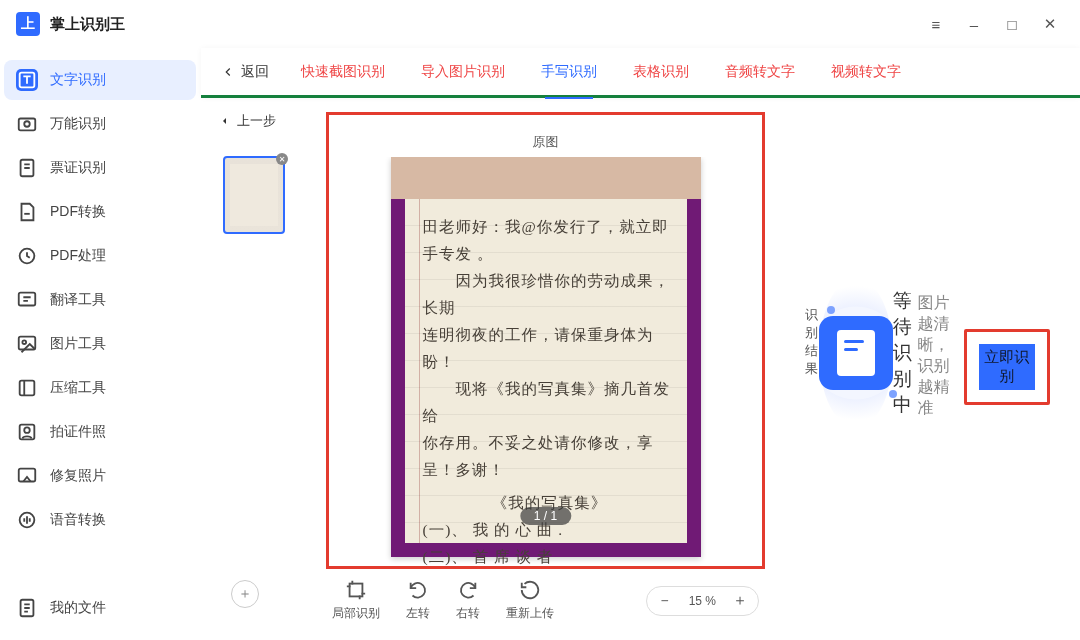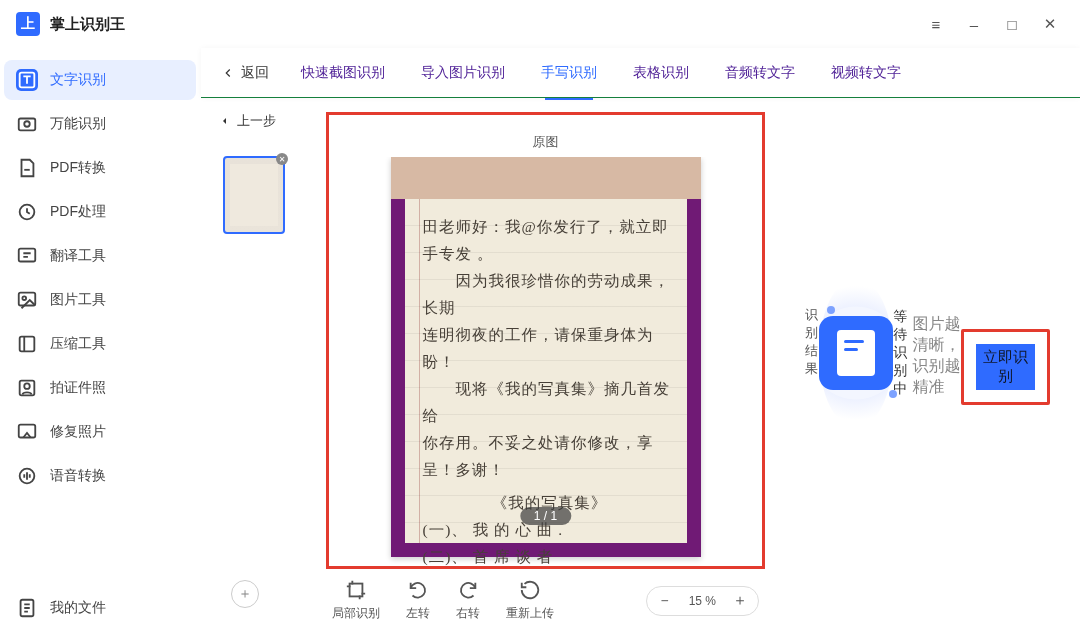"返回" .topnav { border-bottom: 1px solid #15803d -> 3px solid #15803d }
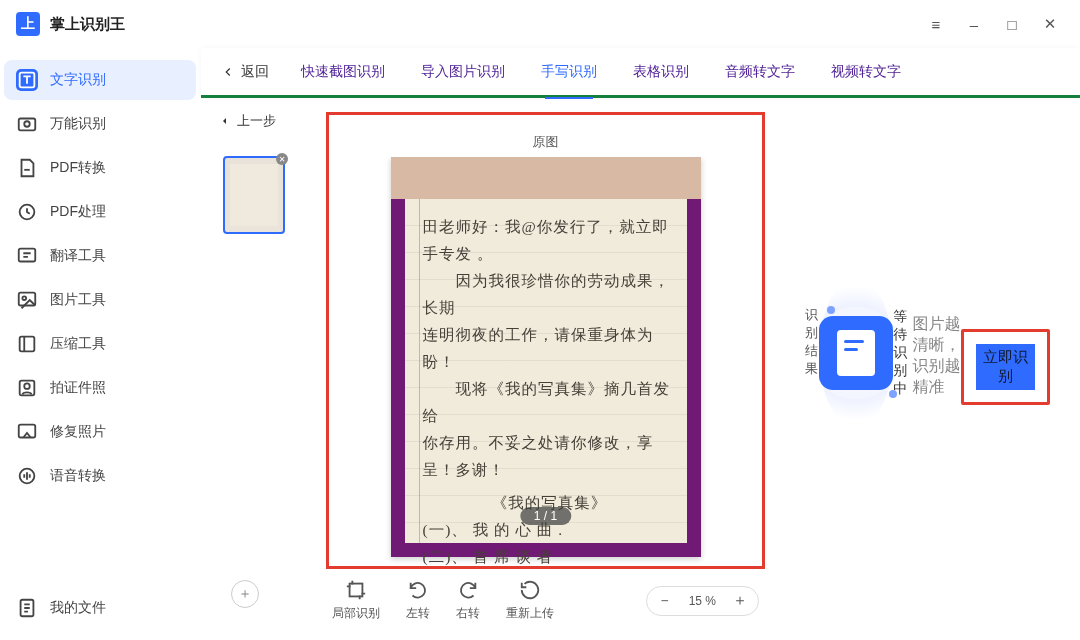"快速截图识别" .tab { color: #4c1d95 -> #ef4444 }
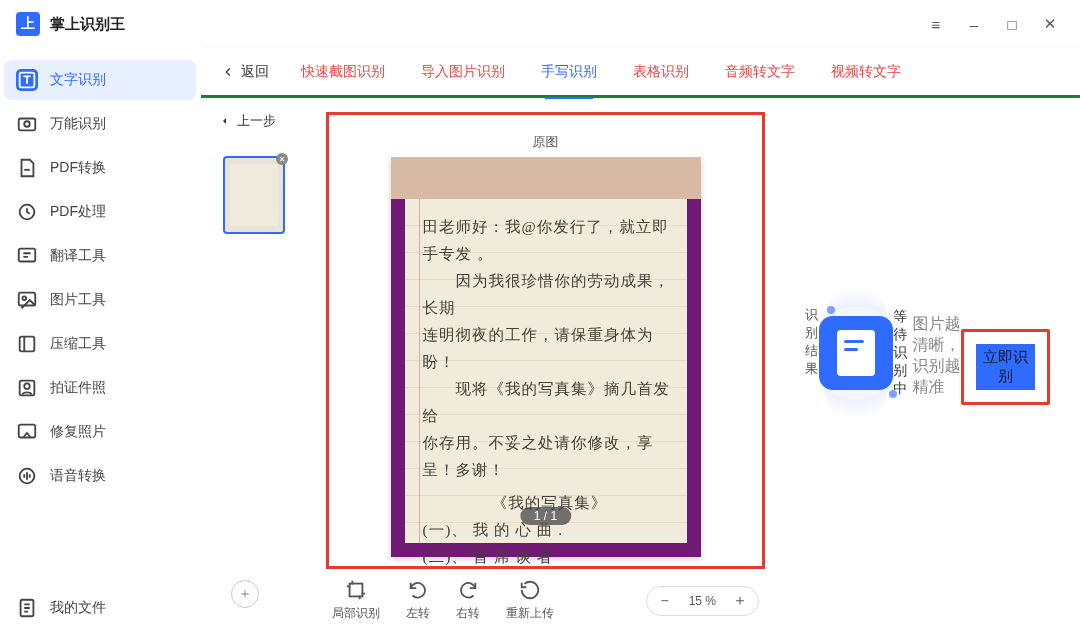"票证识别" div.side-item { html: none -> <div> <span> <svg> <rect></rect> <path></path> </svg> </span> <span>票证识别</span> </div> }
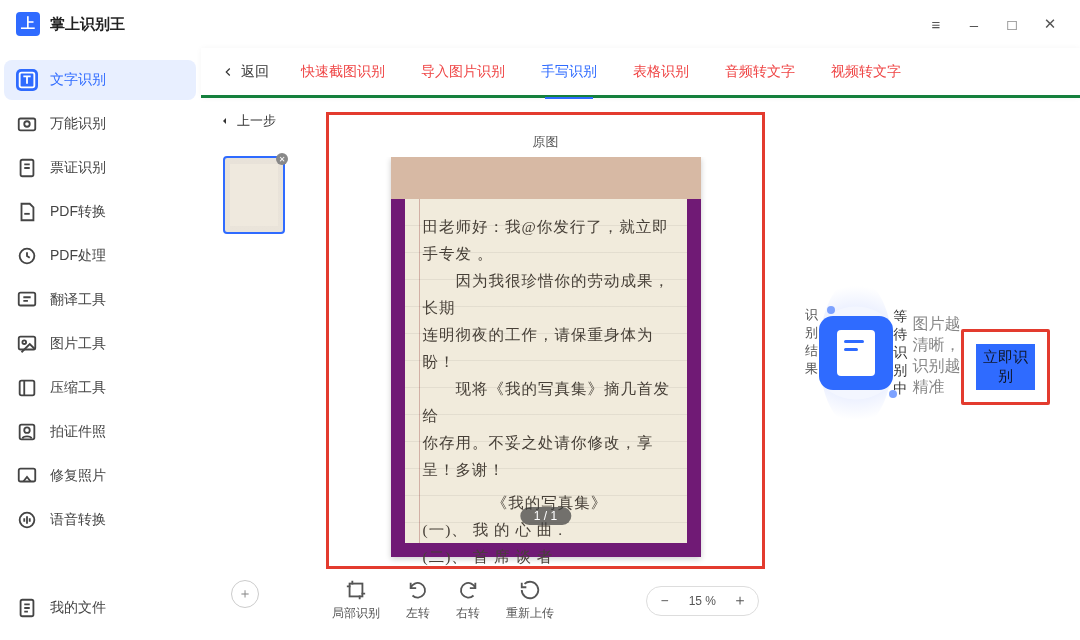"等待识别中" .status-text { font-size: 14px -> 19px }
